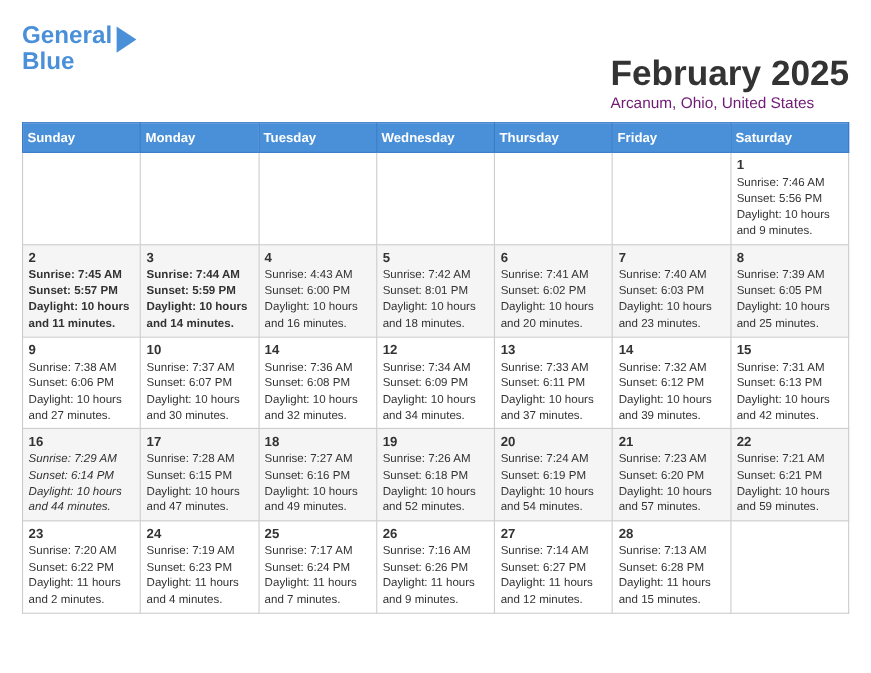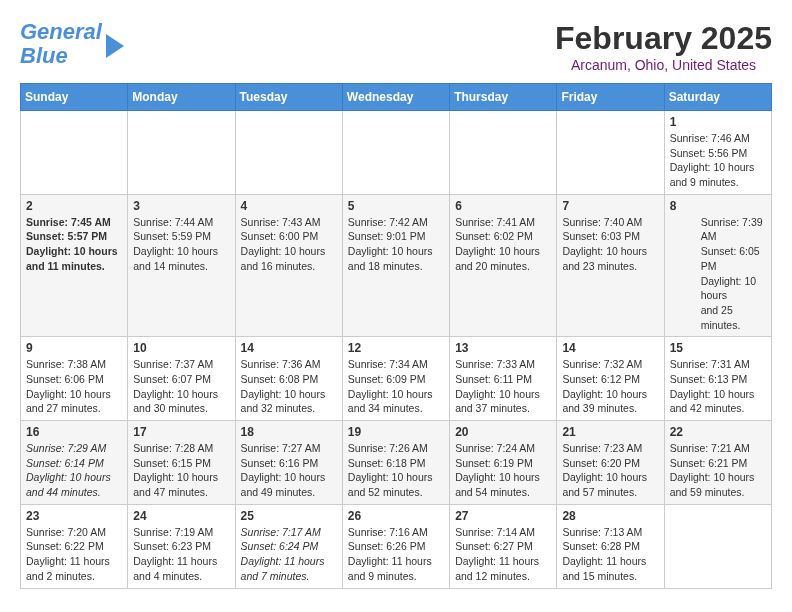"General" .logo { align-items: center -> flex-start; font-style: italic -> none }
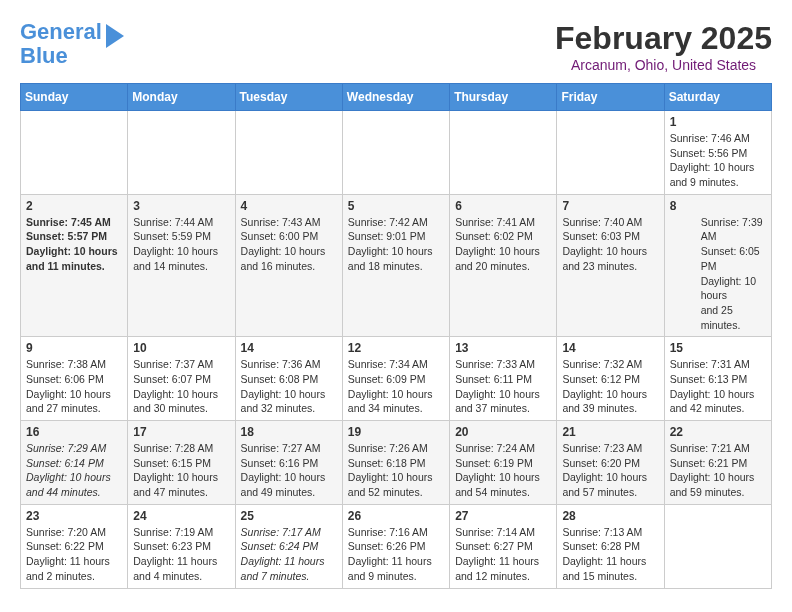"February 2025" .title-block { margin-top: none -> 28px; text-align: center -> left }
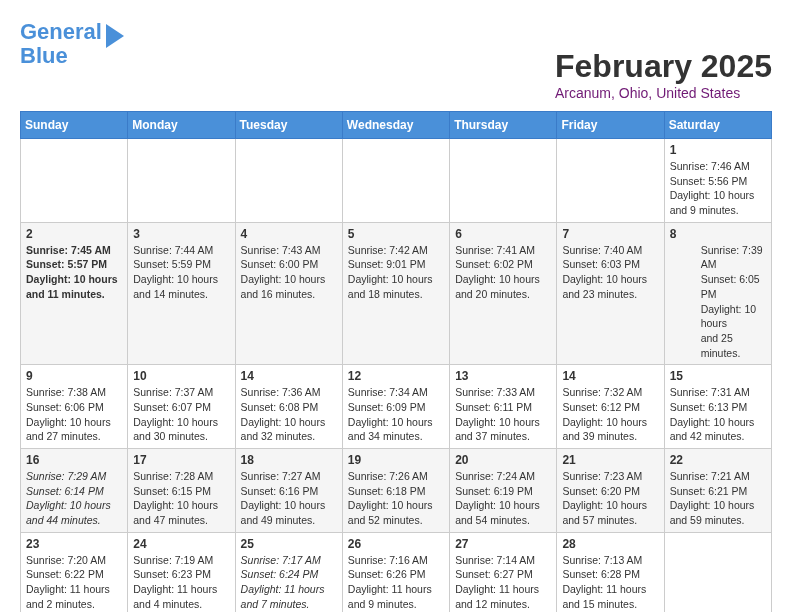"Sunrise: 7:44 AM" div.day-info { font-weight: none -> bold }
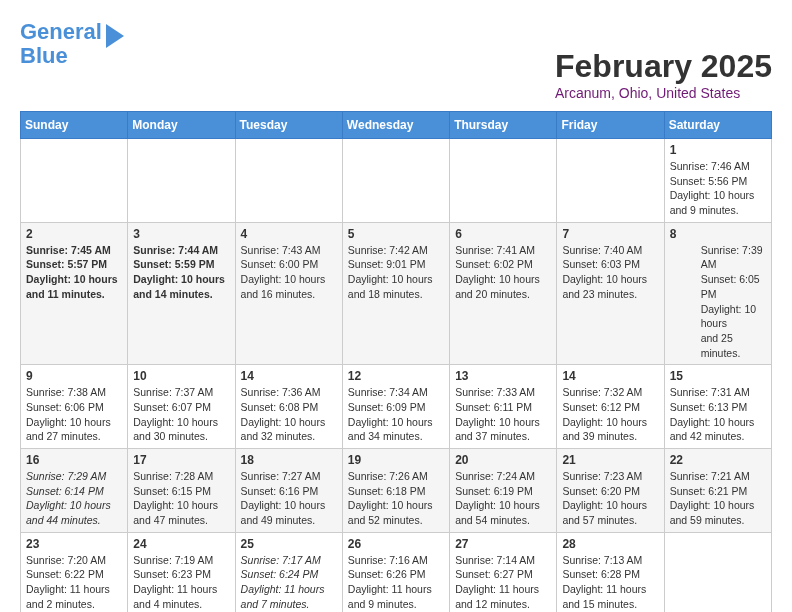"Sunrise: 7:43 AM" div.day-info { text: 7:43 -> 4:43 }
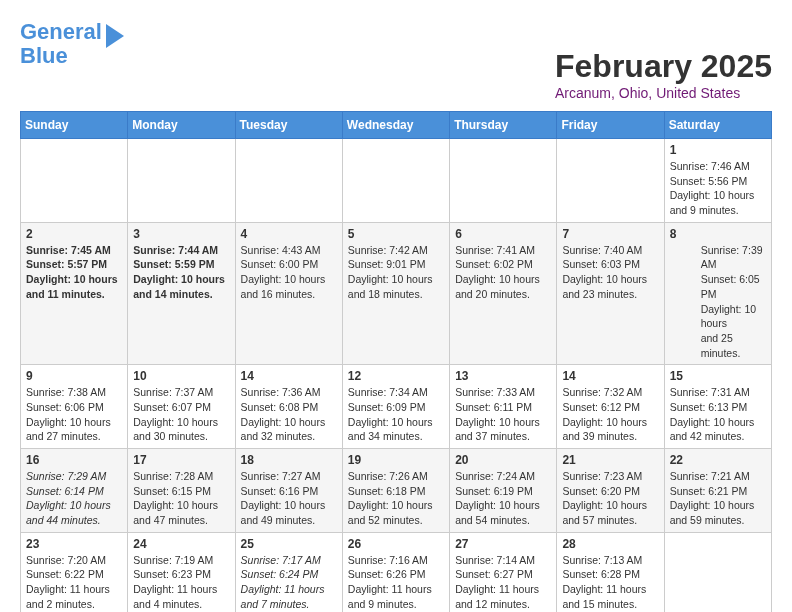"Sunrise: 7:42 AM" div.day-info { text: 9:01 -> 8:01 }
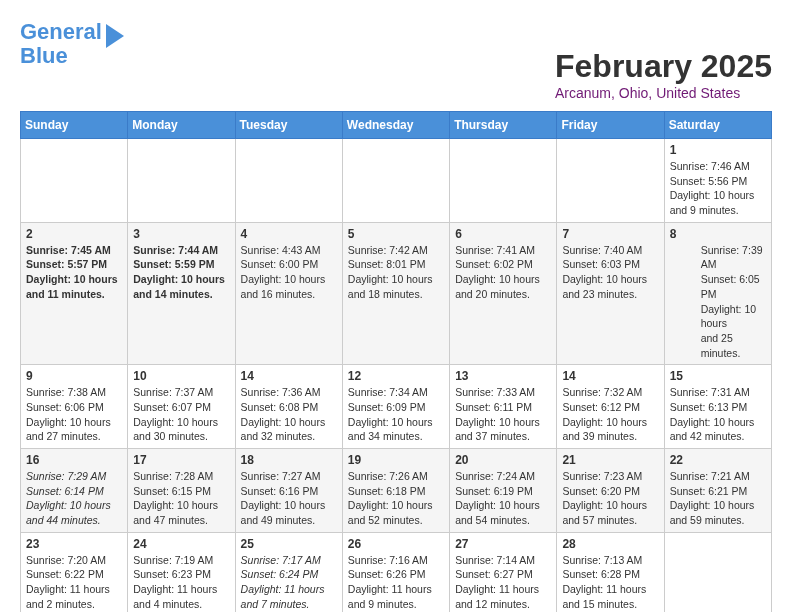"Sunrise: 7:39 AM" div.day-info { margin-left: 31px -> none }
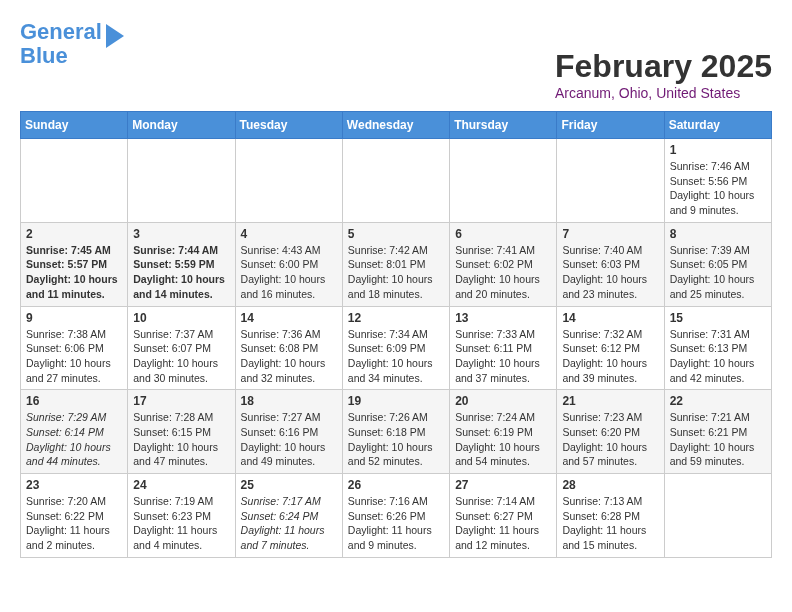"Sunrise: 7:17 AM" div.day-info { font-style: italic -> none }
